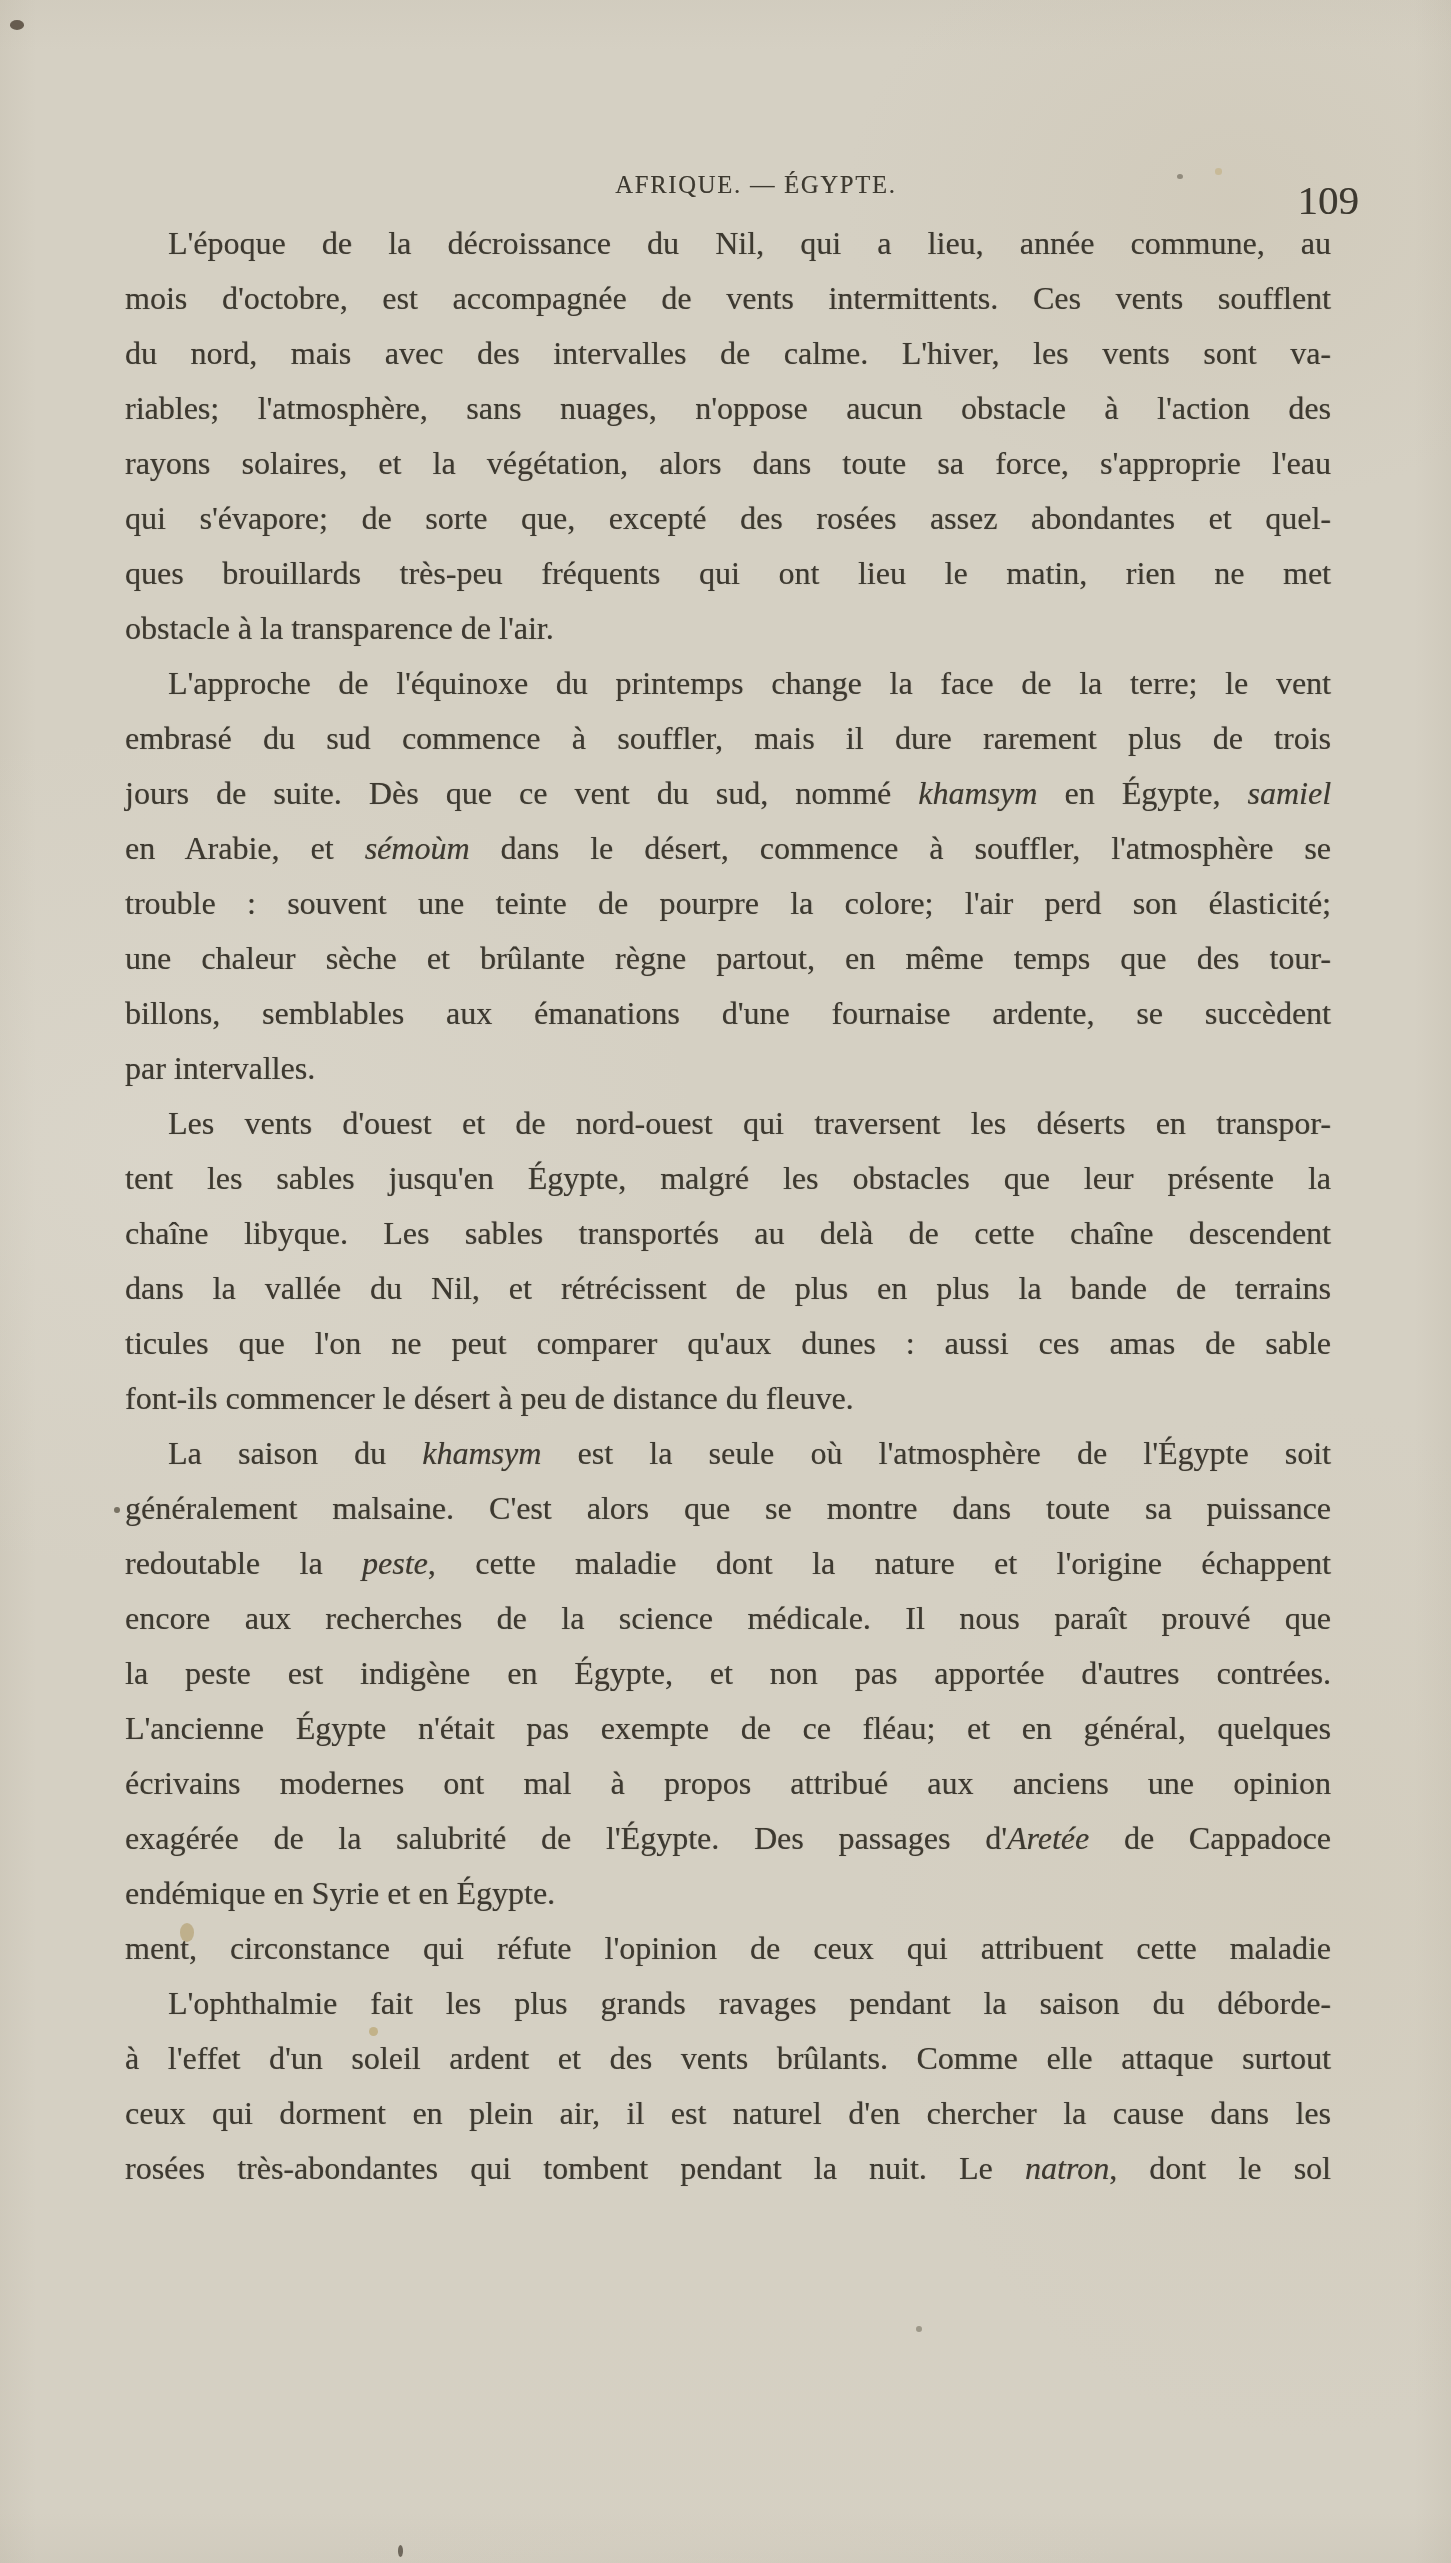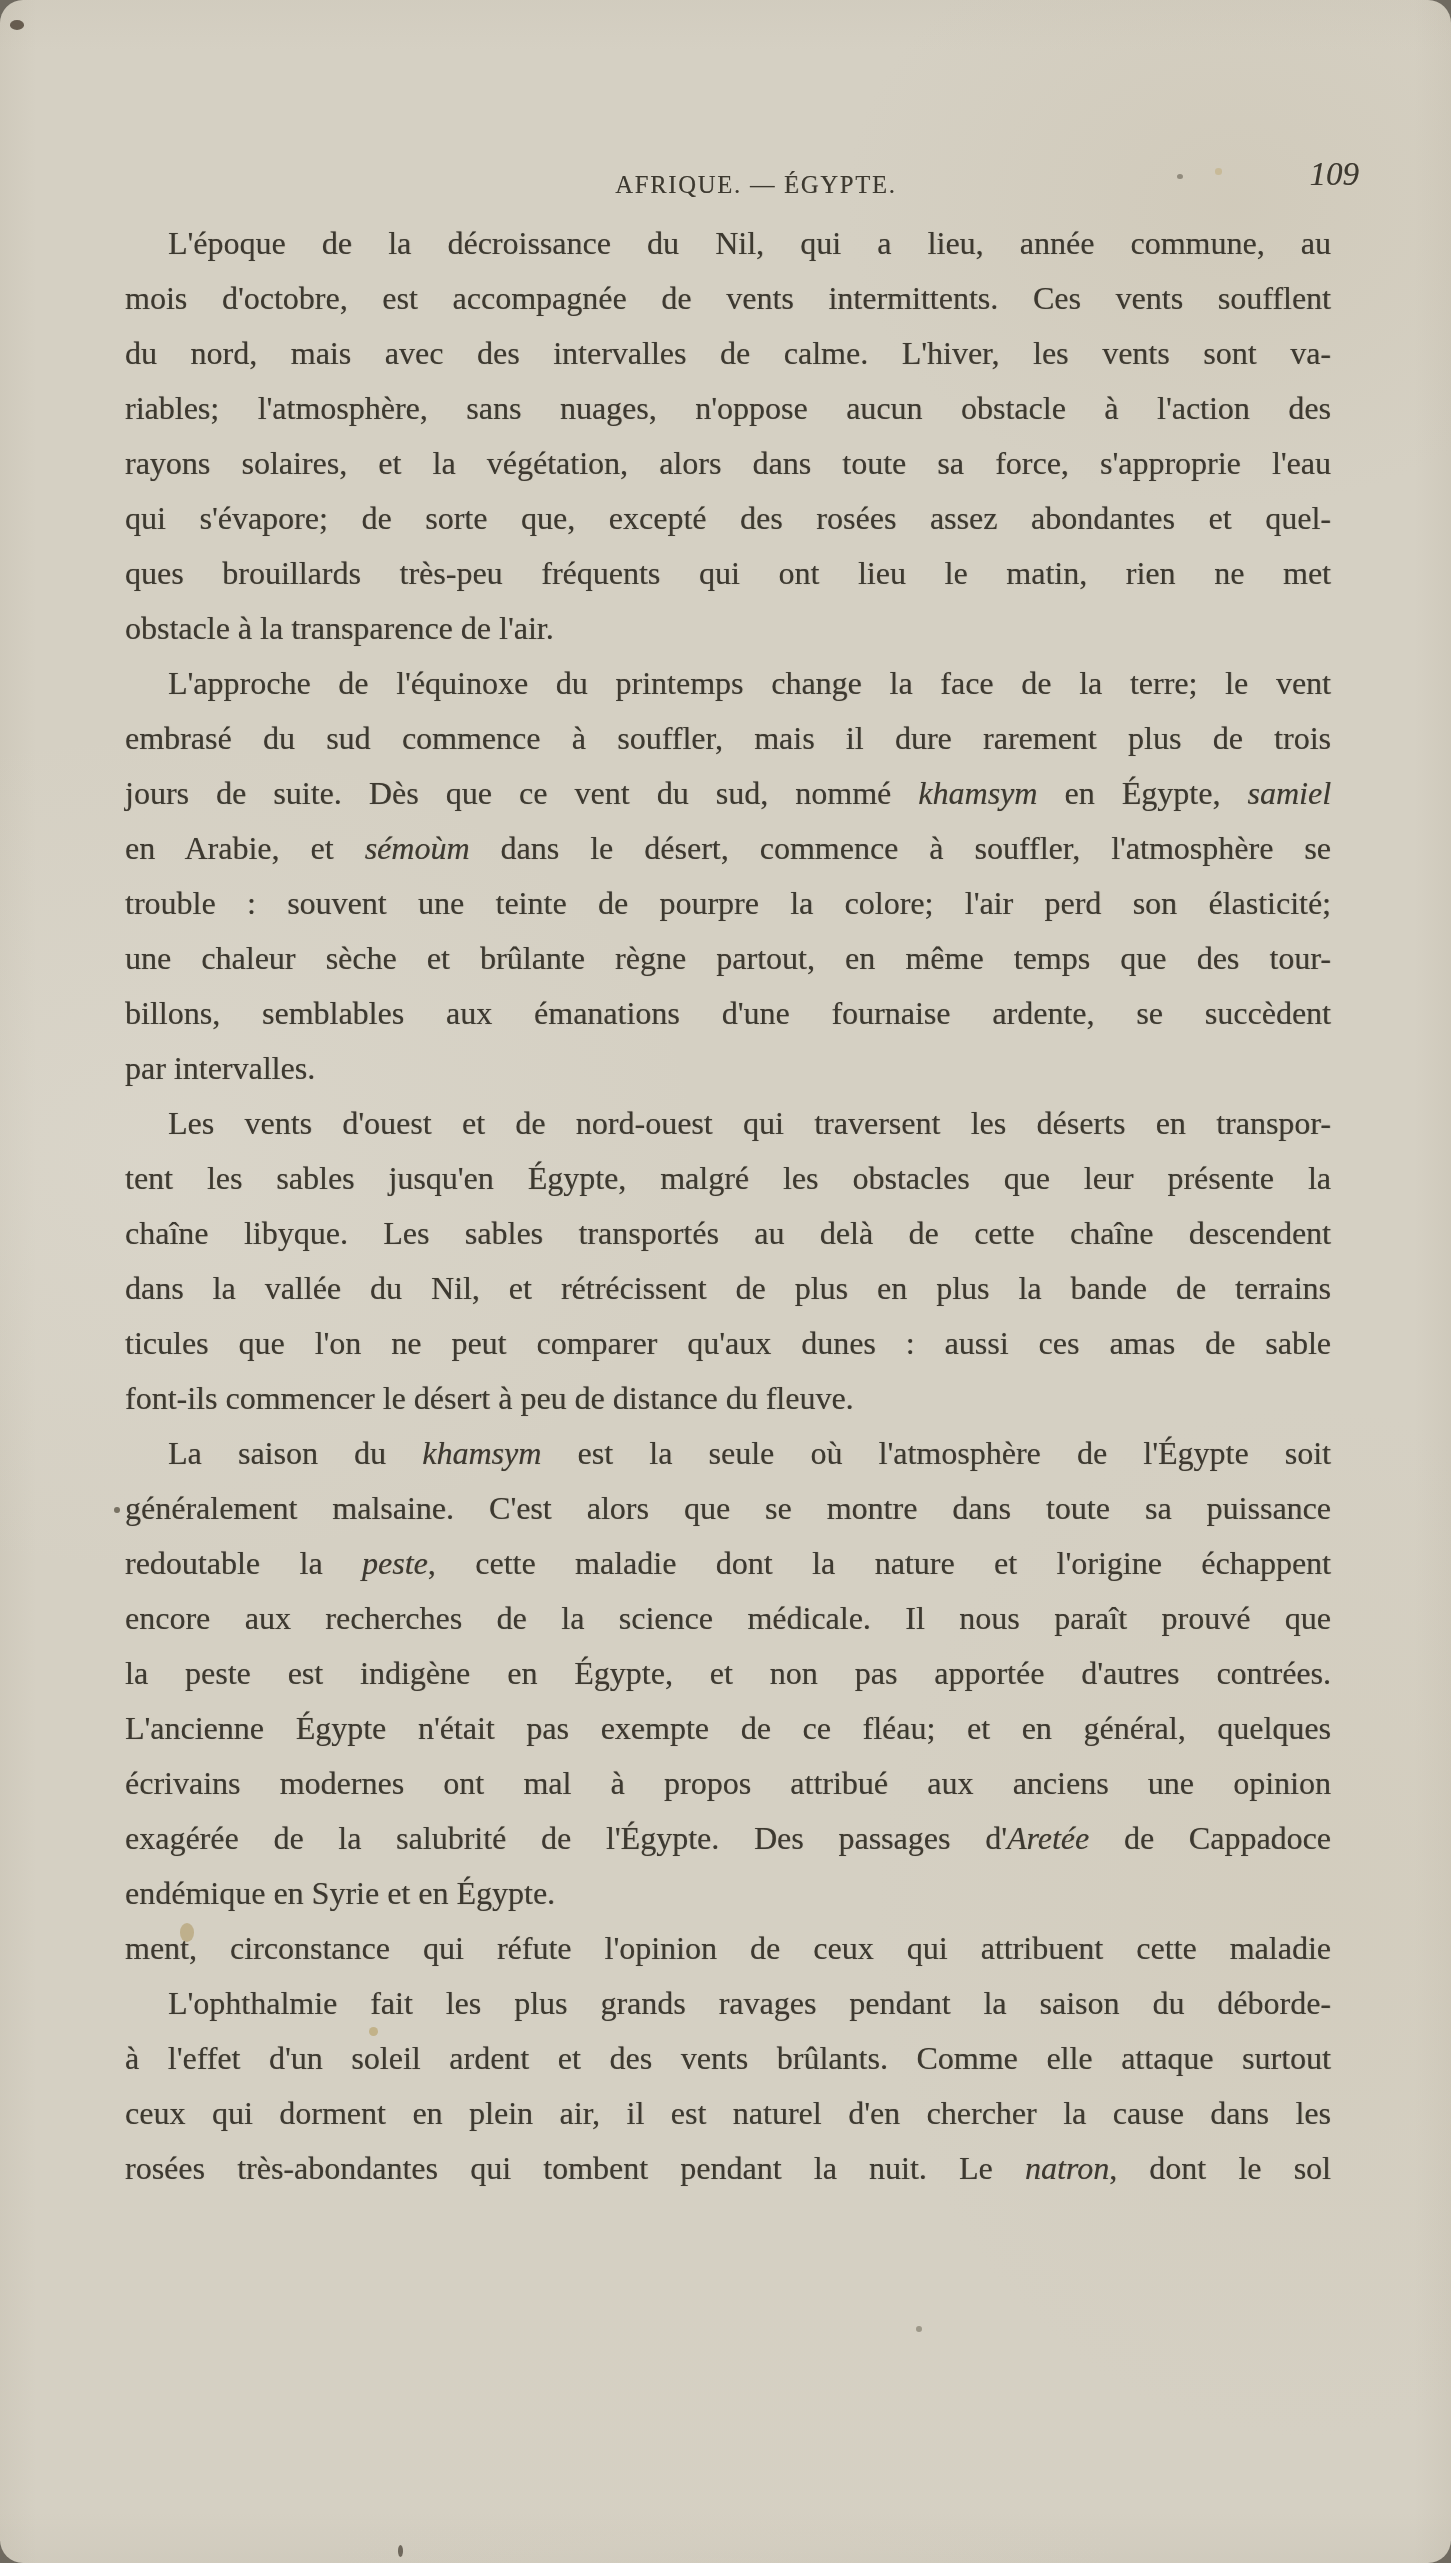"AFRIQUE. — ÉGYPTE." .page { border-radius: 23px -> none }
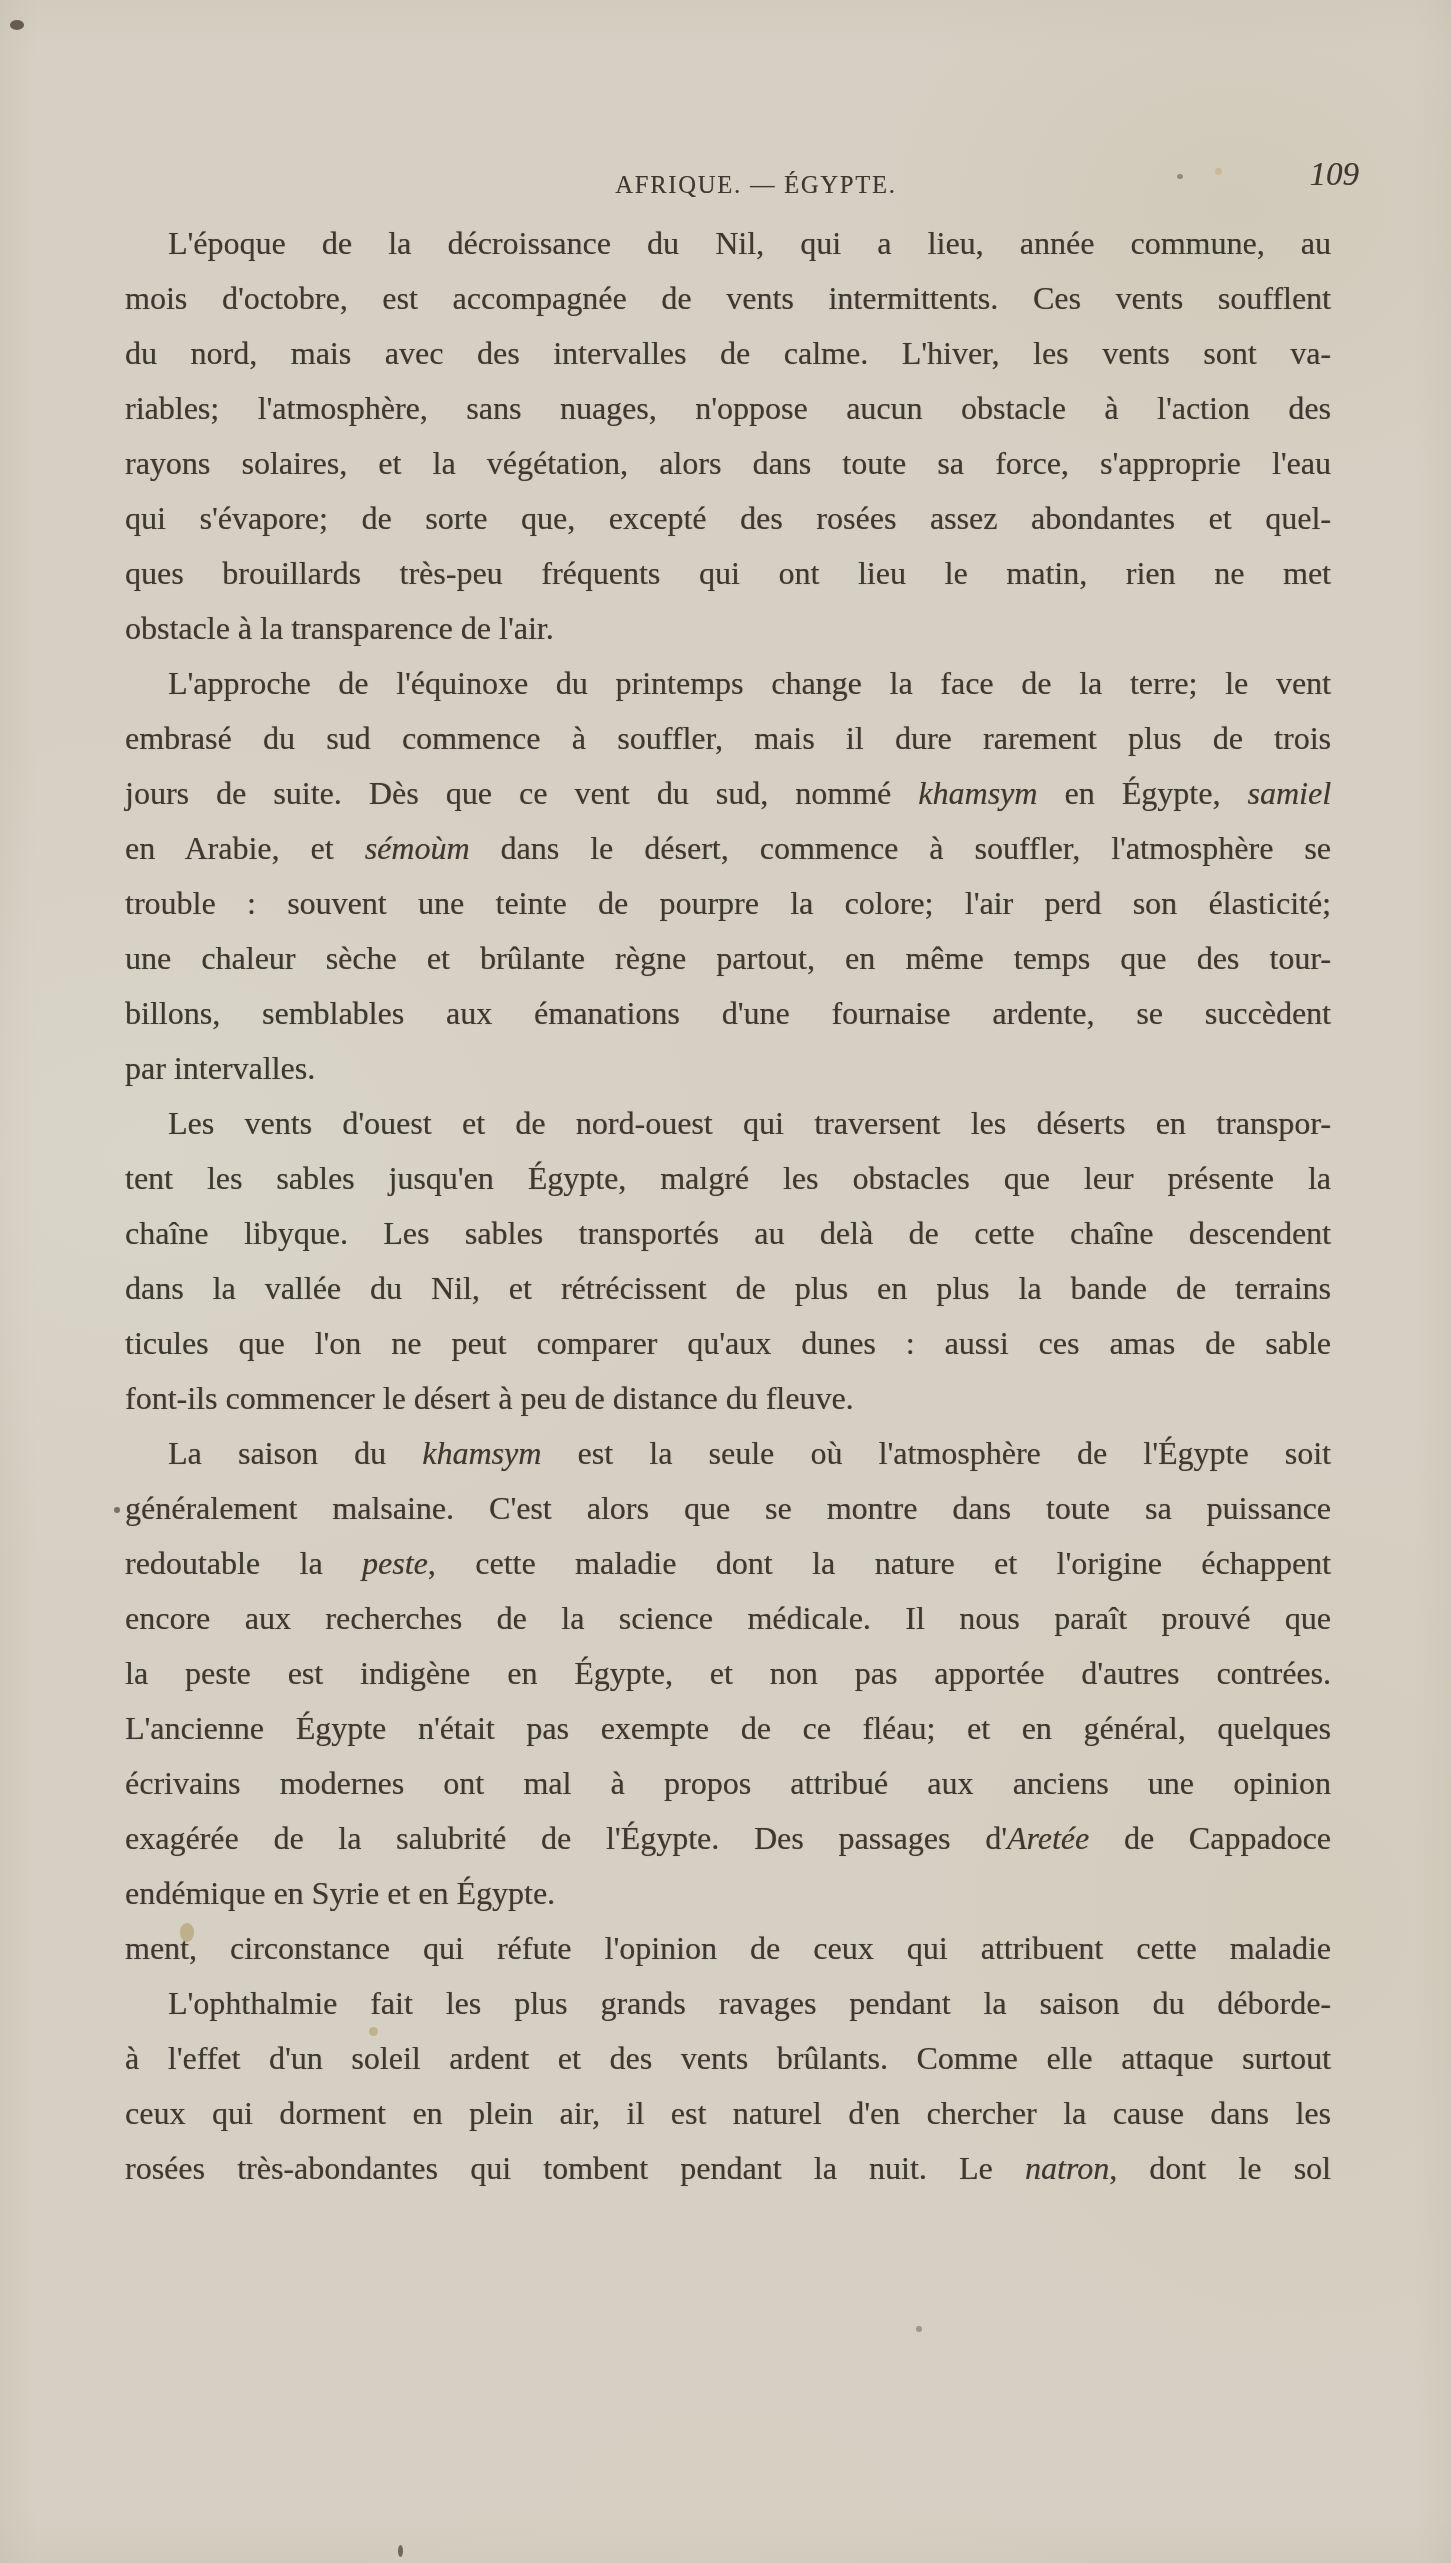"109" .page-number { font-size: 33px -> 41px; font-style: italic -> none; top: 156px -> 176px }
